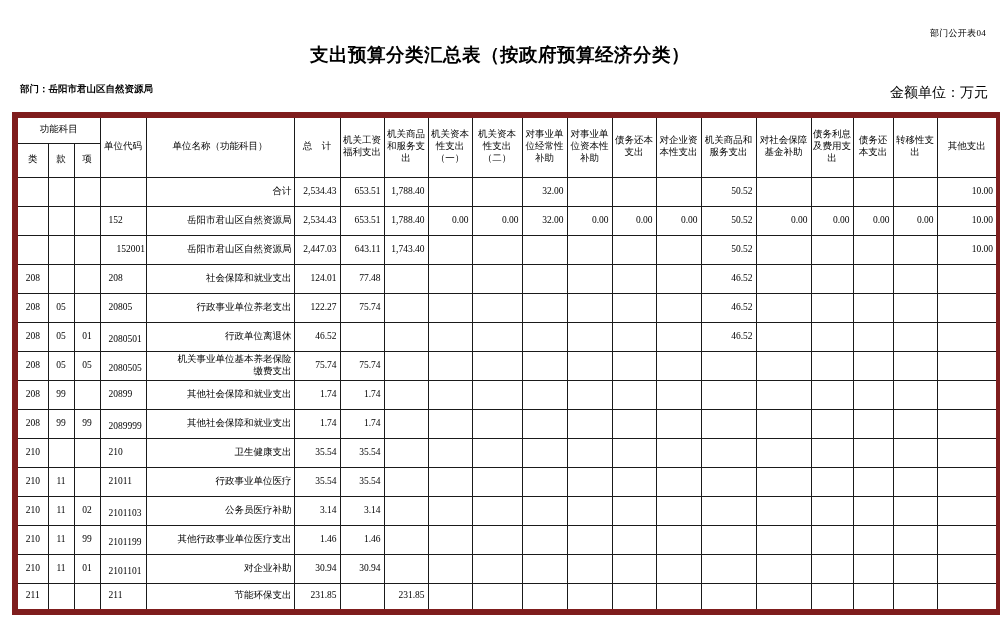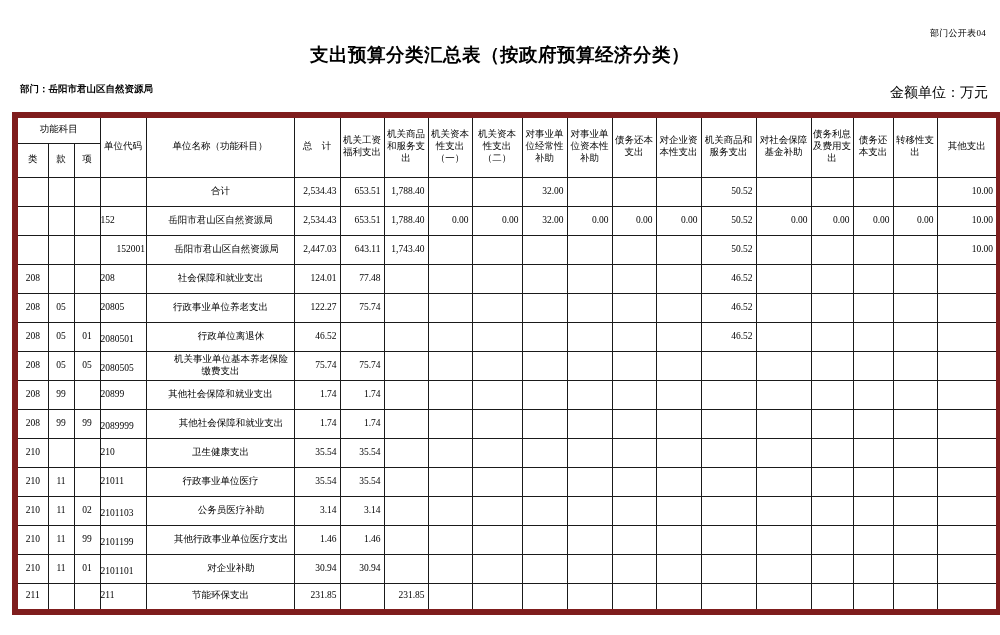"合计" td.name { text-align: center -> right }
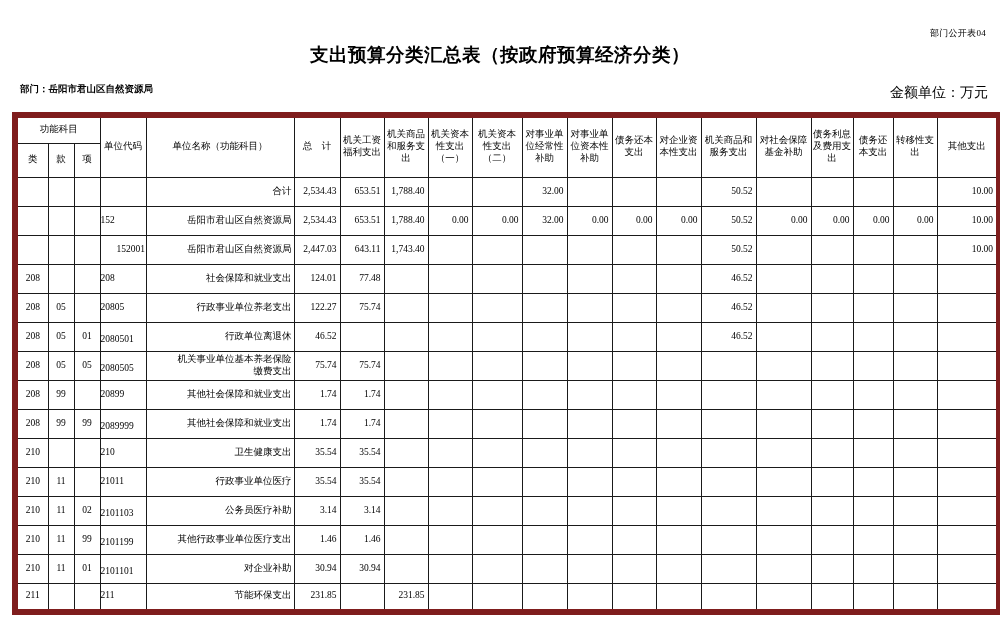"152" td.code { padding-left: 0 -> 8px }
